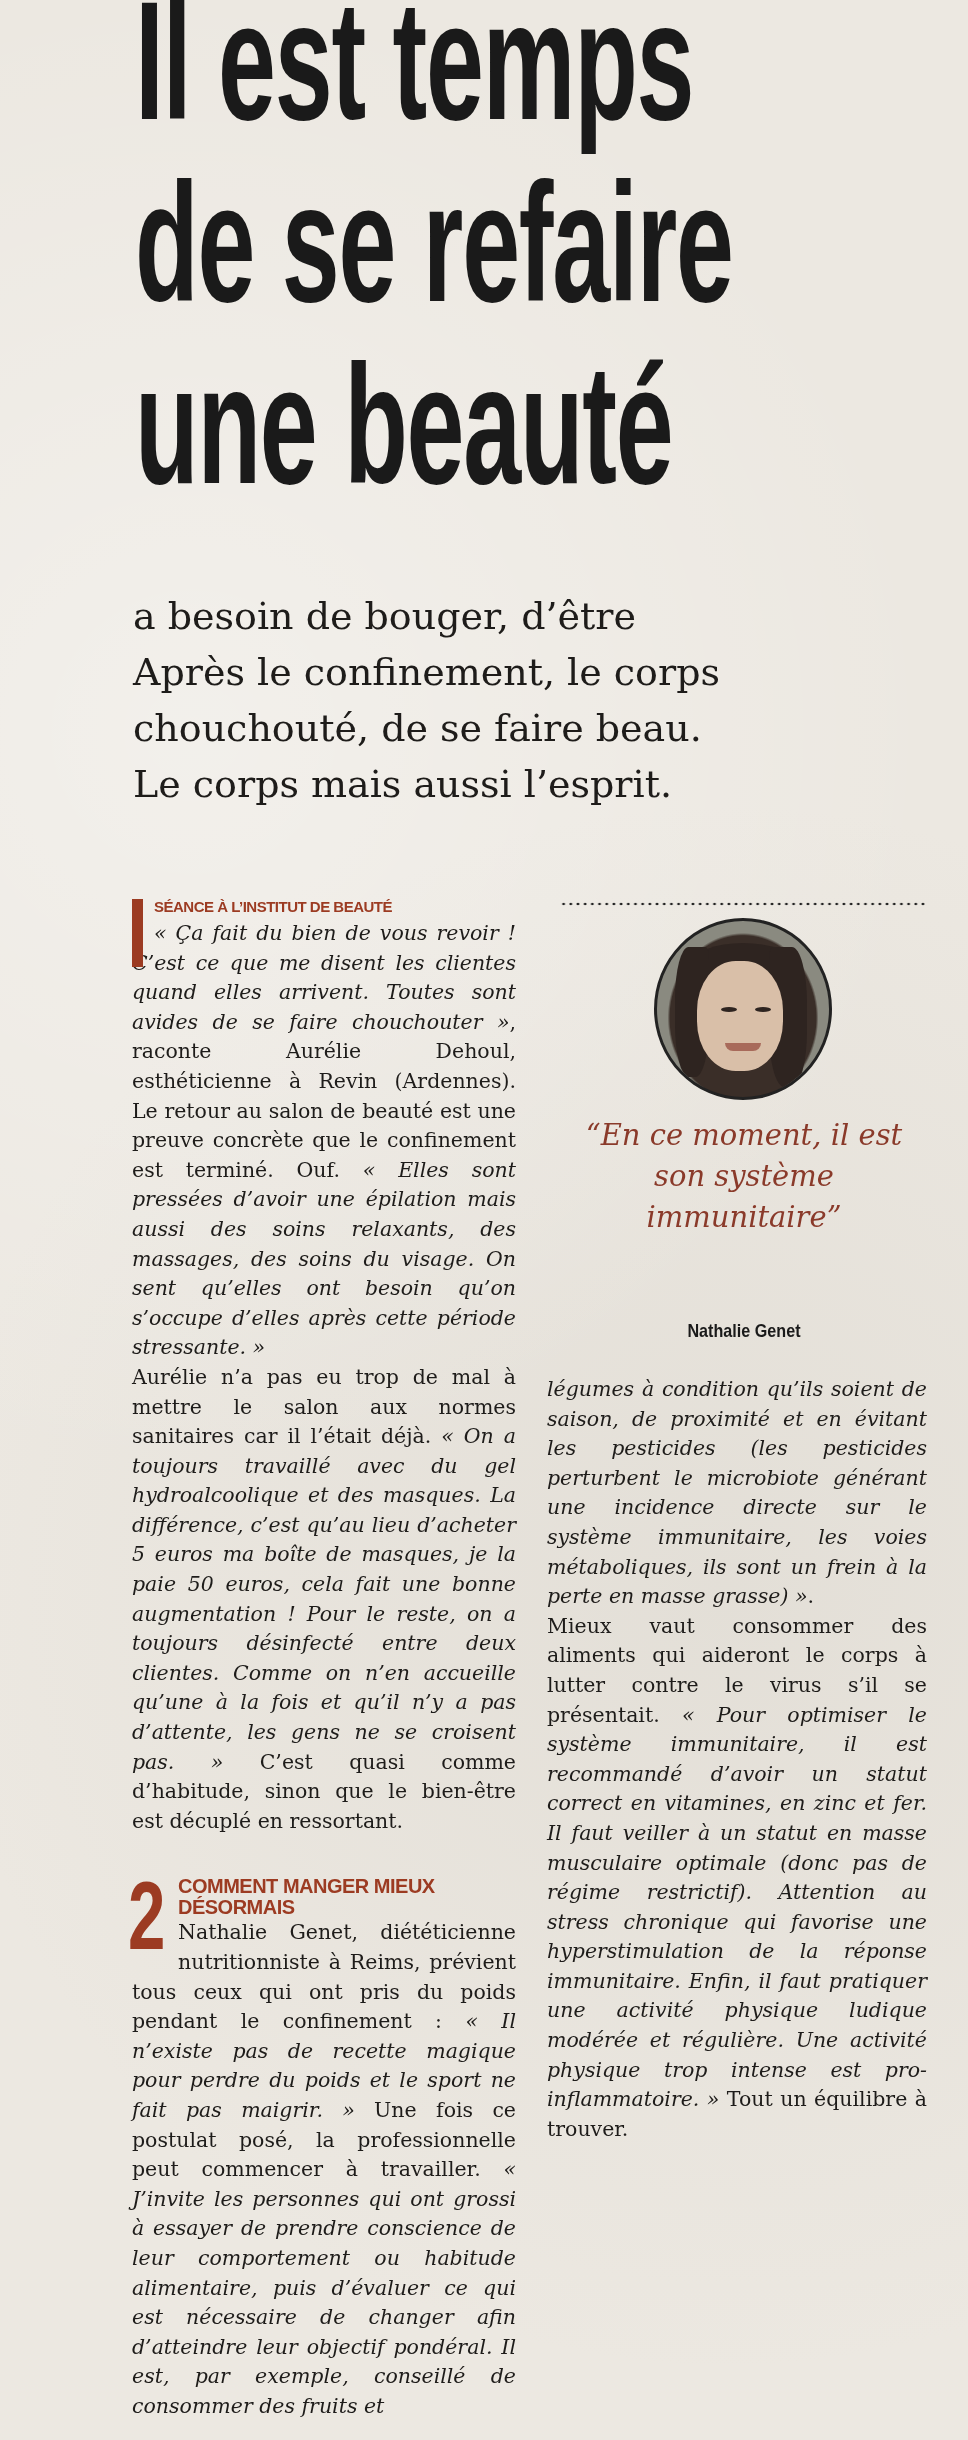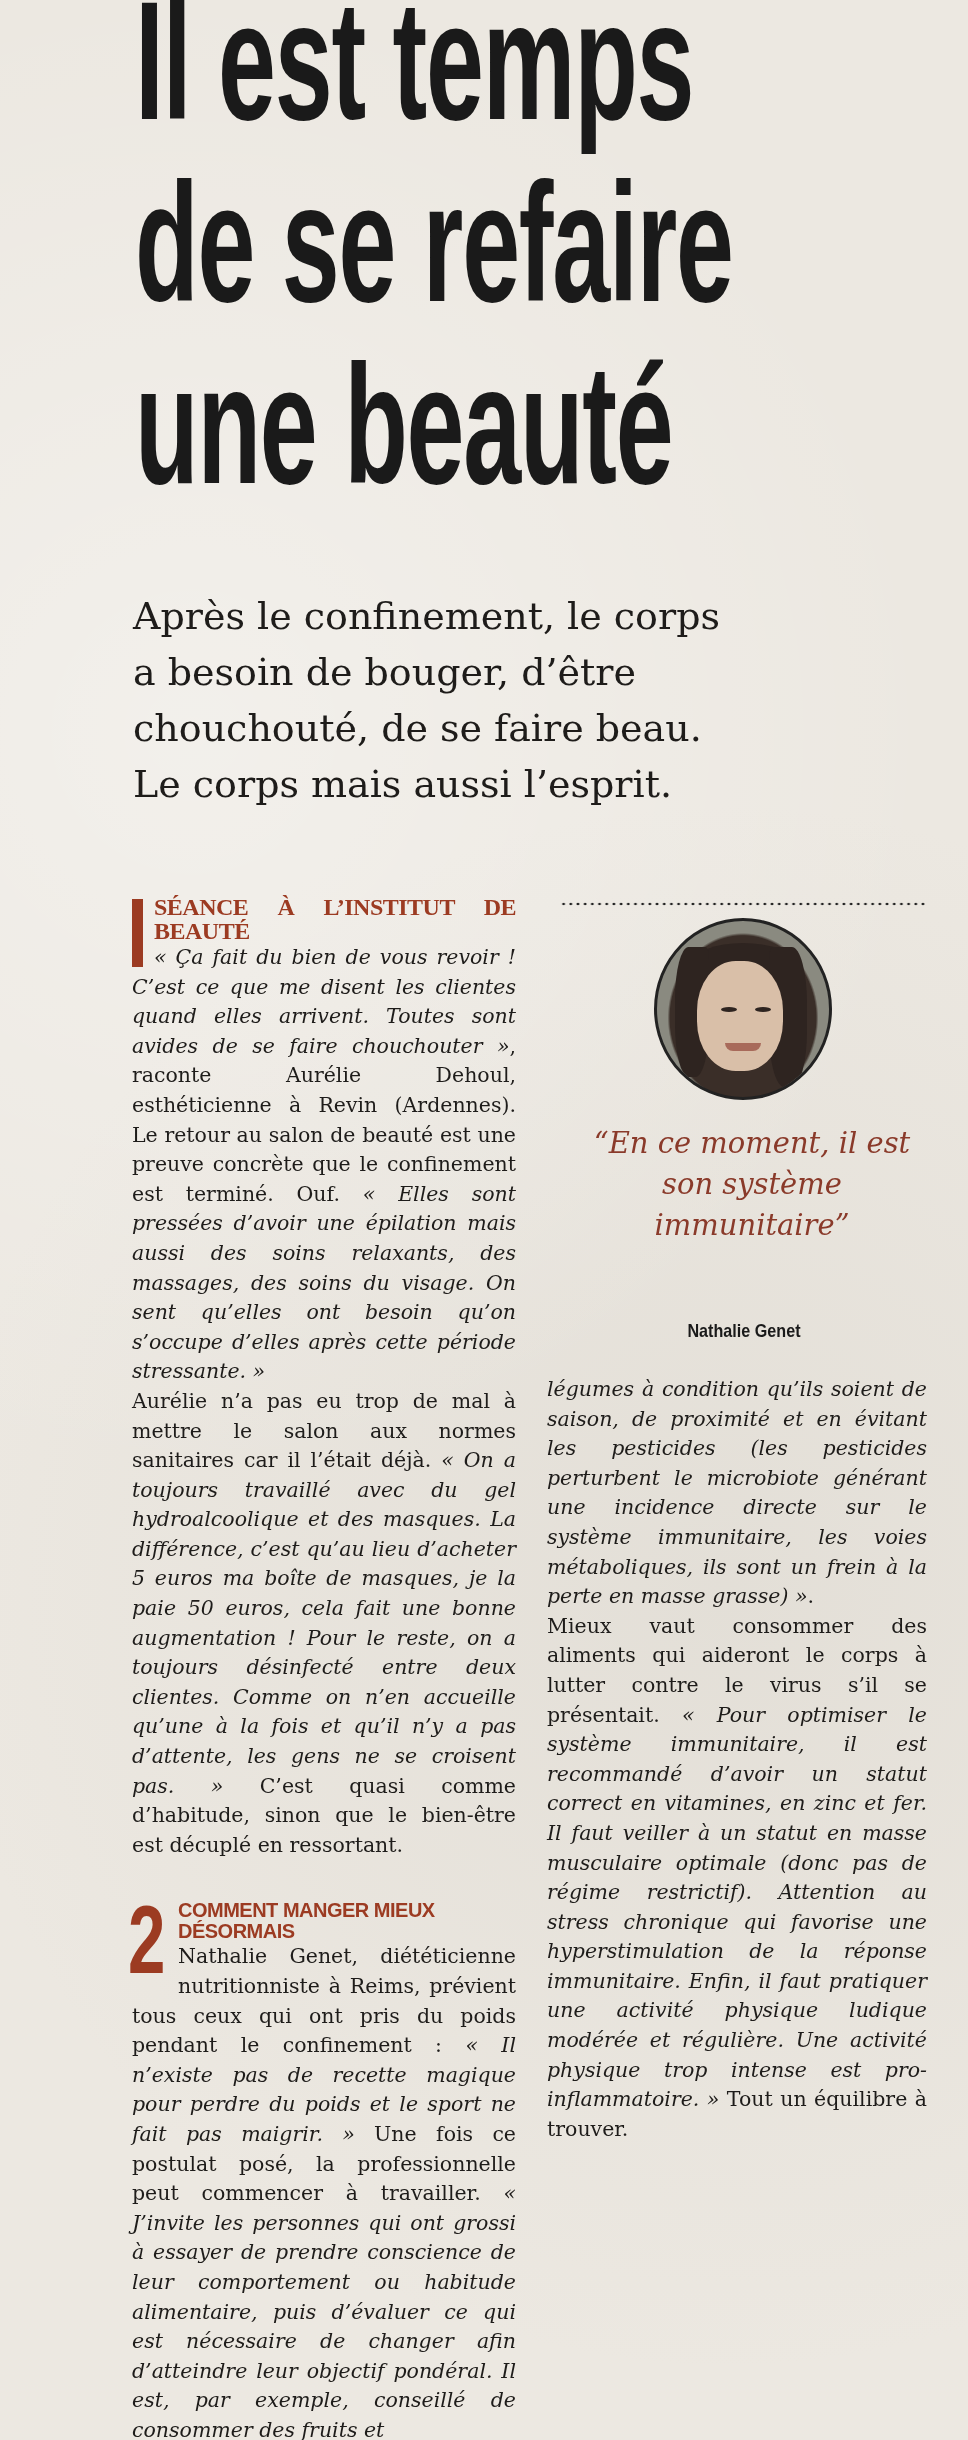"Après le confinement, le corps" span { order: before "a besoin de bouger, d’être" -> after "a besoin de bouger, d’être" }
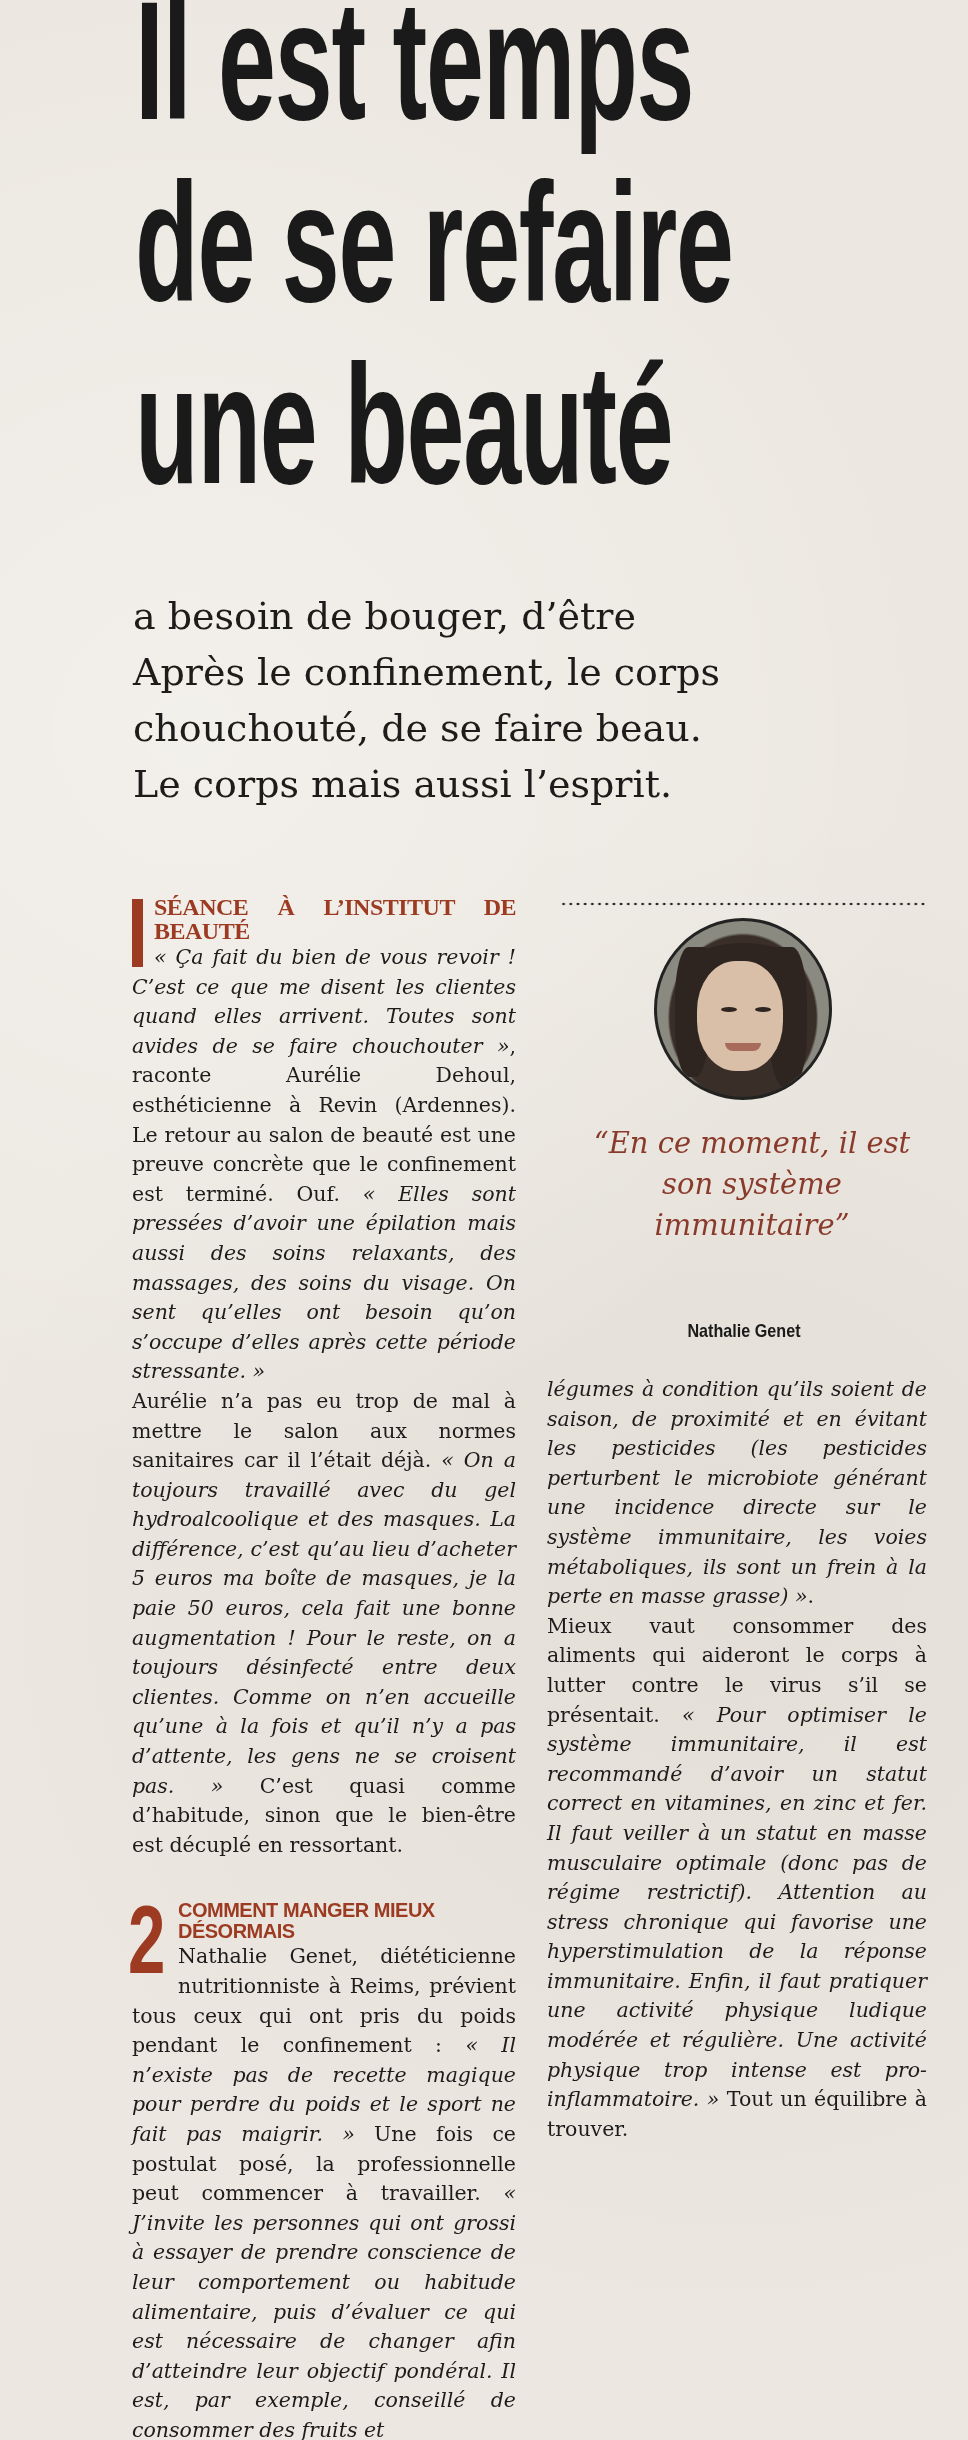"SÉANCE À L’INSTITUT DE BEAUTÉ" .sec1-head { font-family: Liberation Serif, serif -> none; font-size: 24px -> 15px }
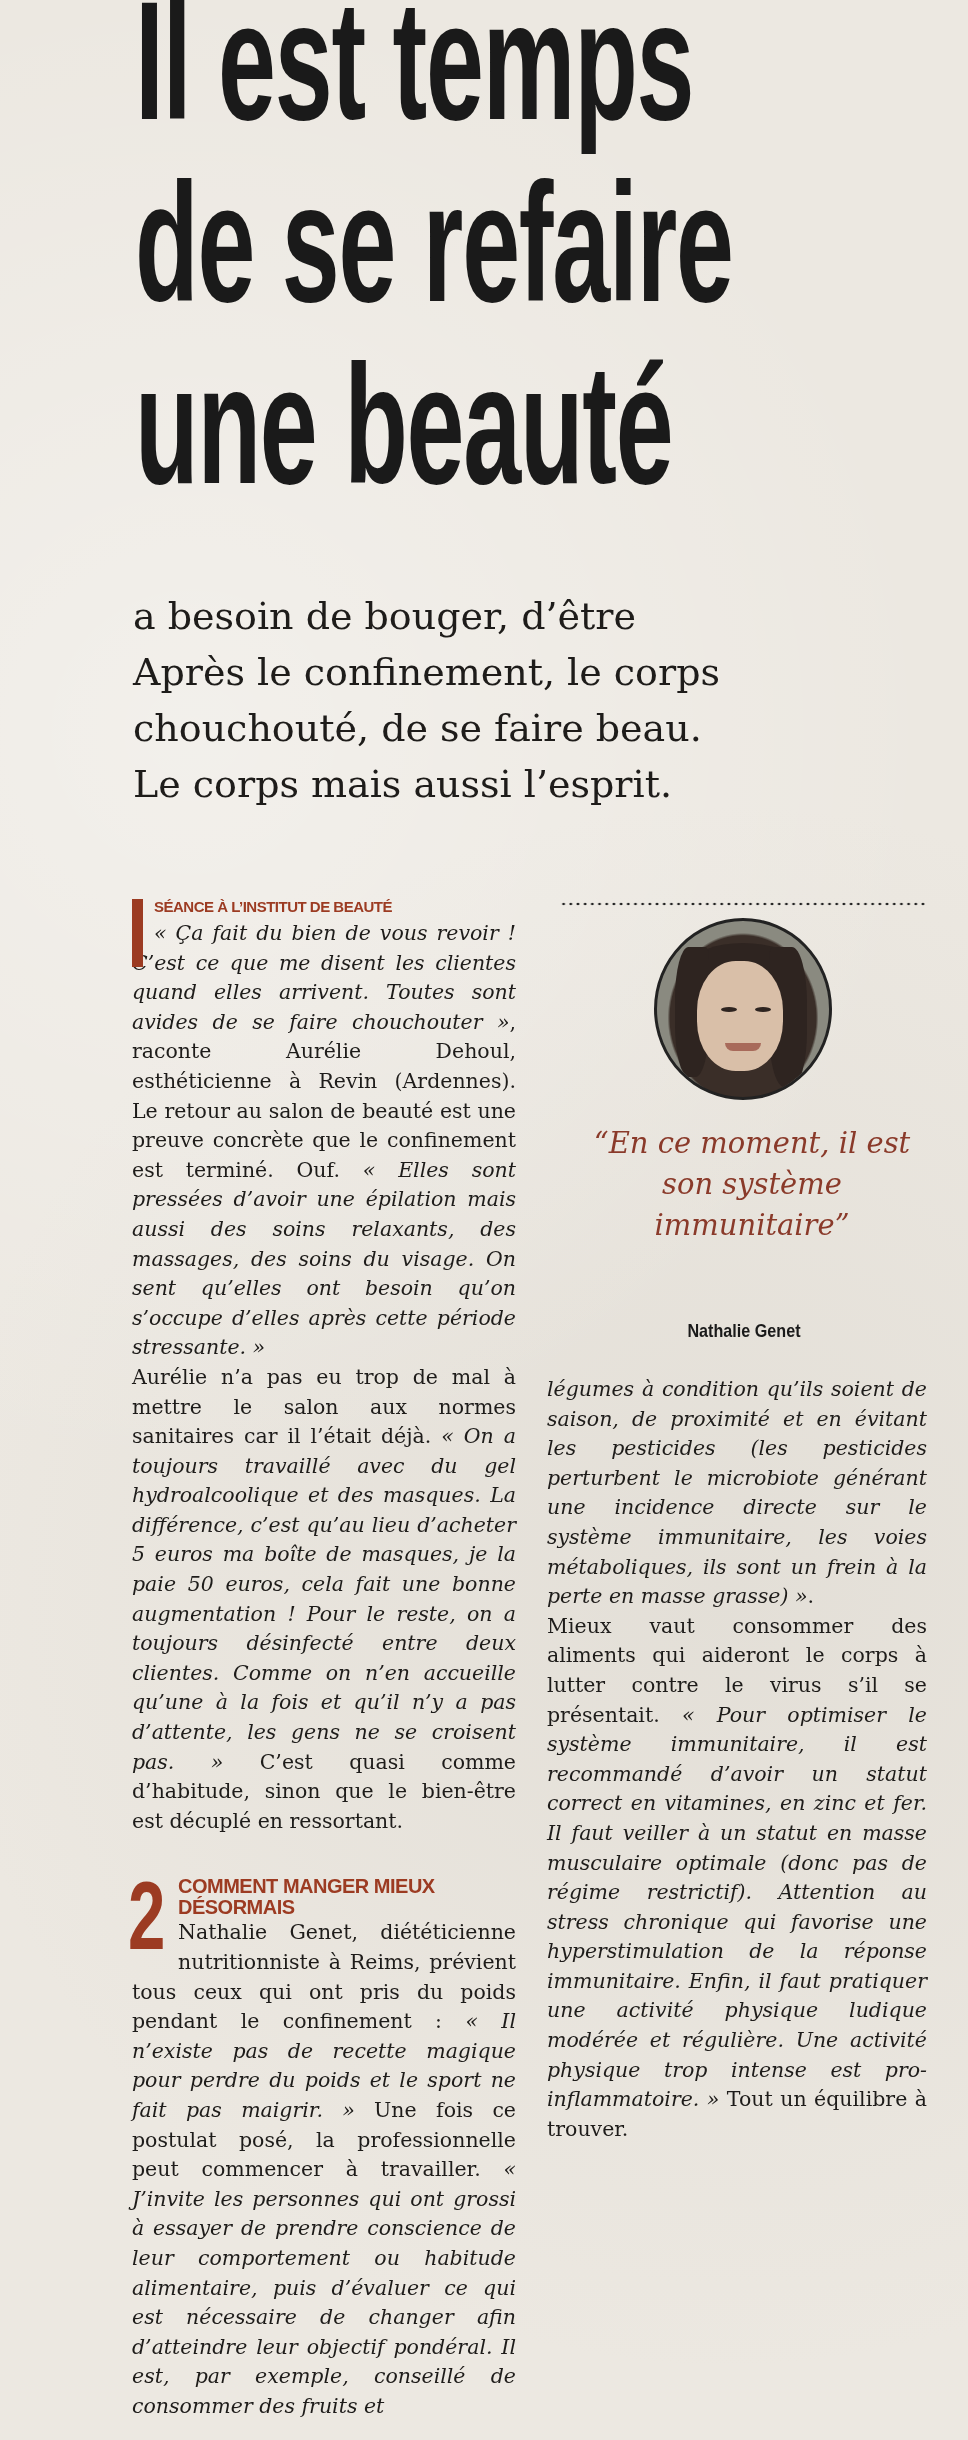"“En ce moment, il est" .pullquote { margin: 8px -> 0 }
